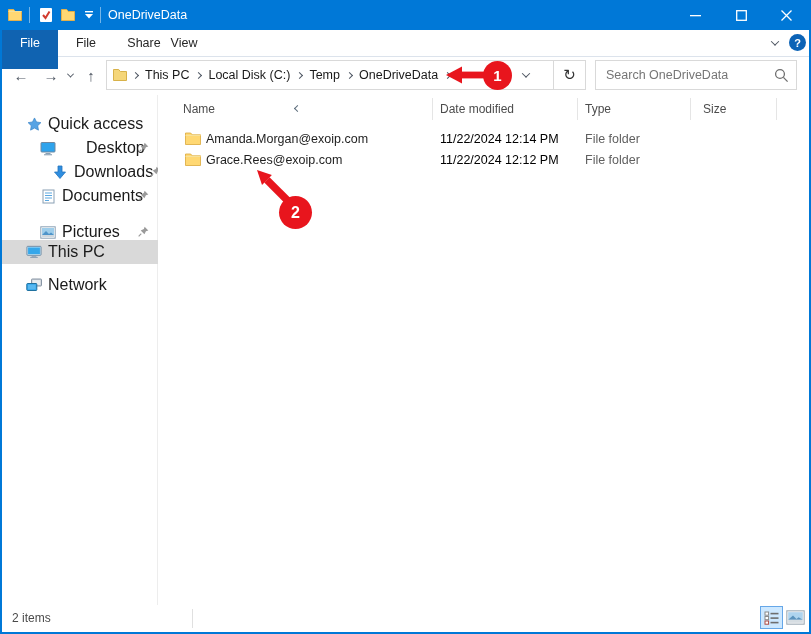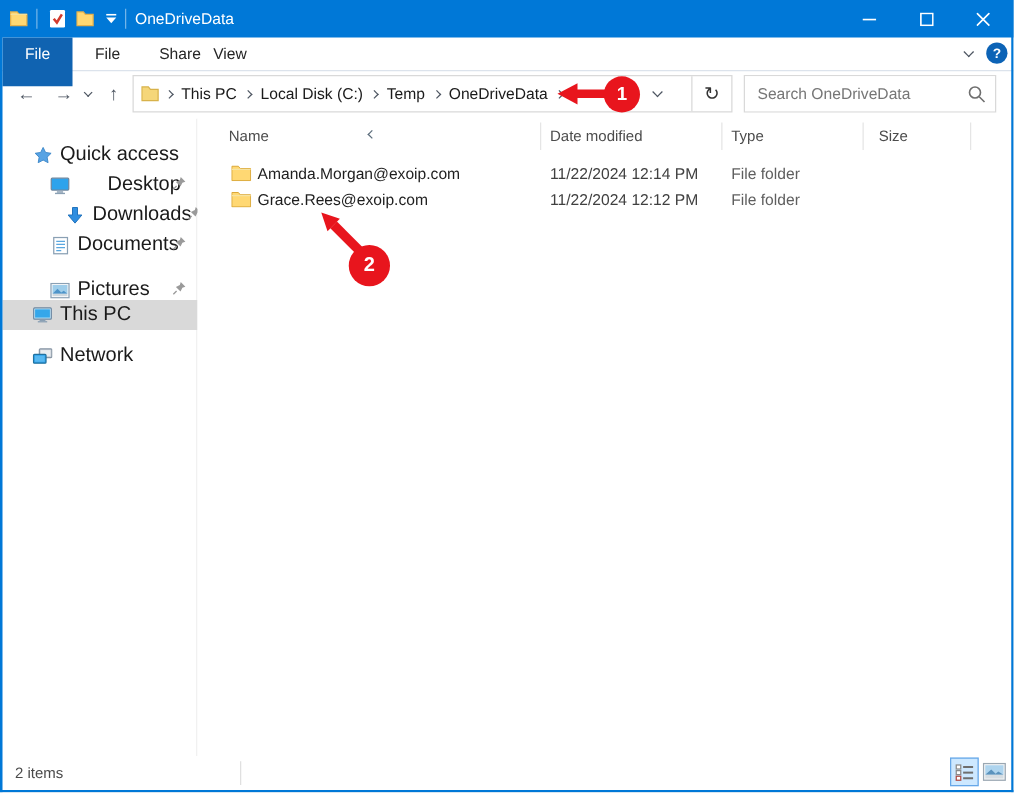"11/22/2024 12:14 PM" .file-row .f-date { color: #404040 -> #000000 }
